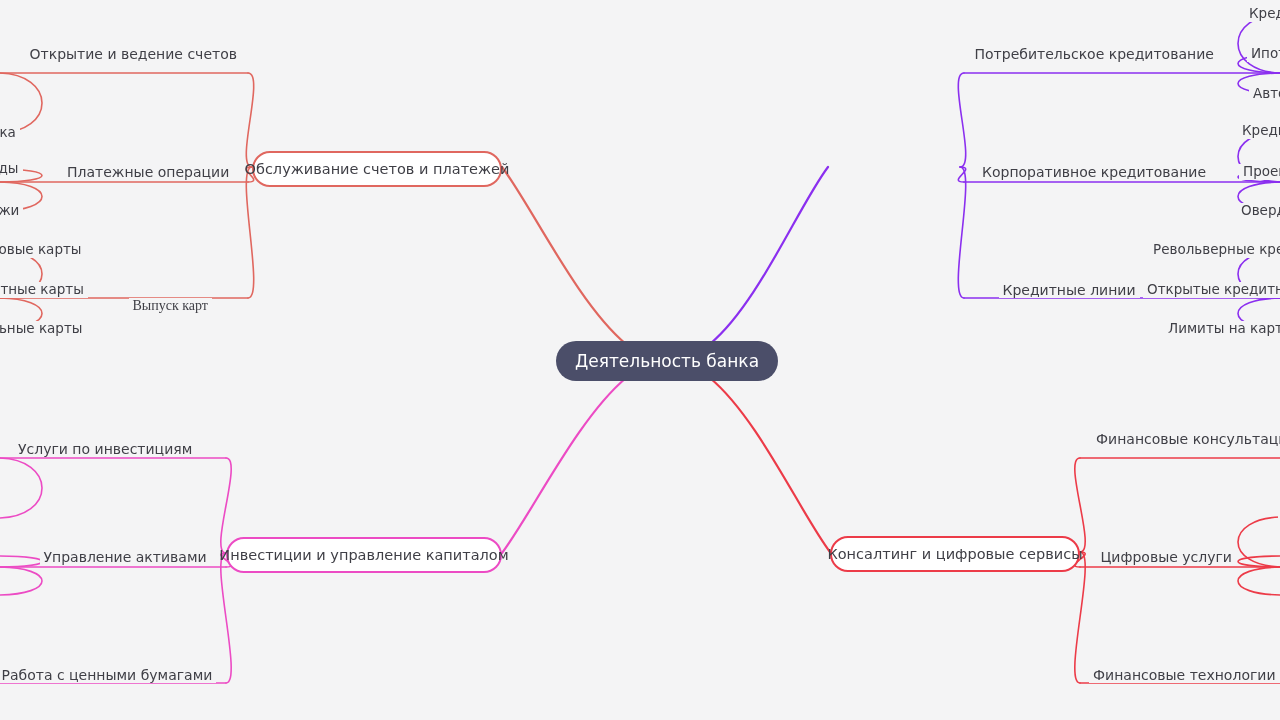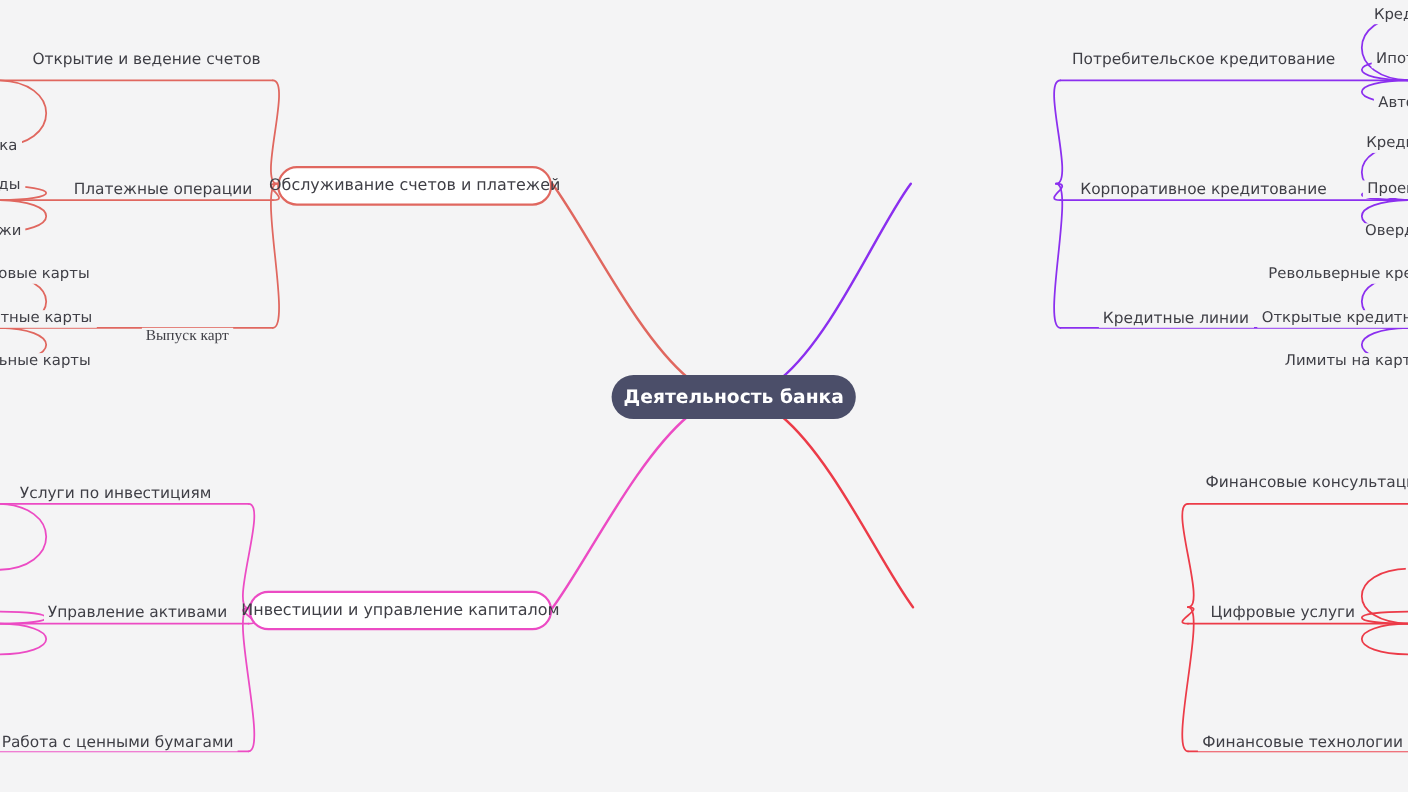"Деятельность банка" .root-node { font-weight: bold -> none }
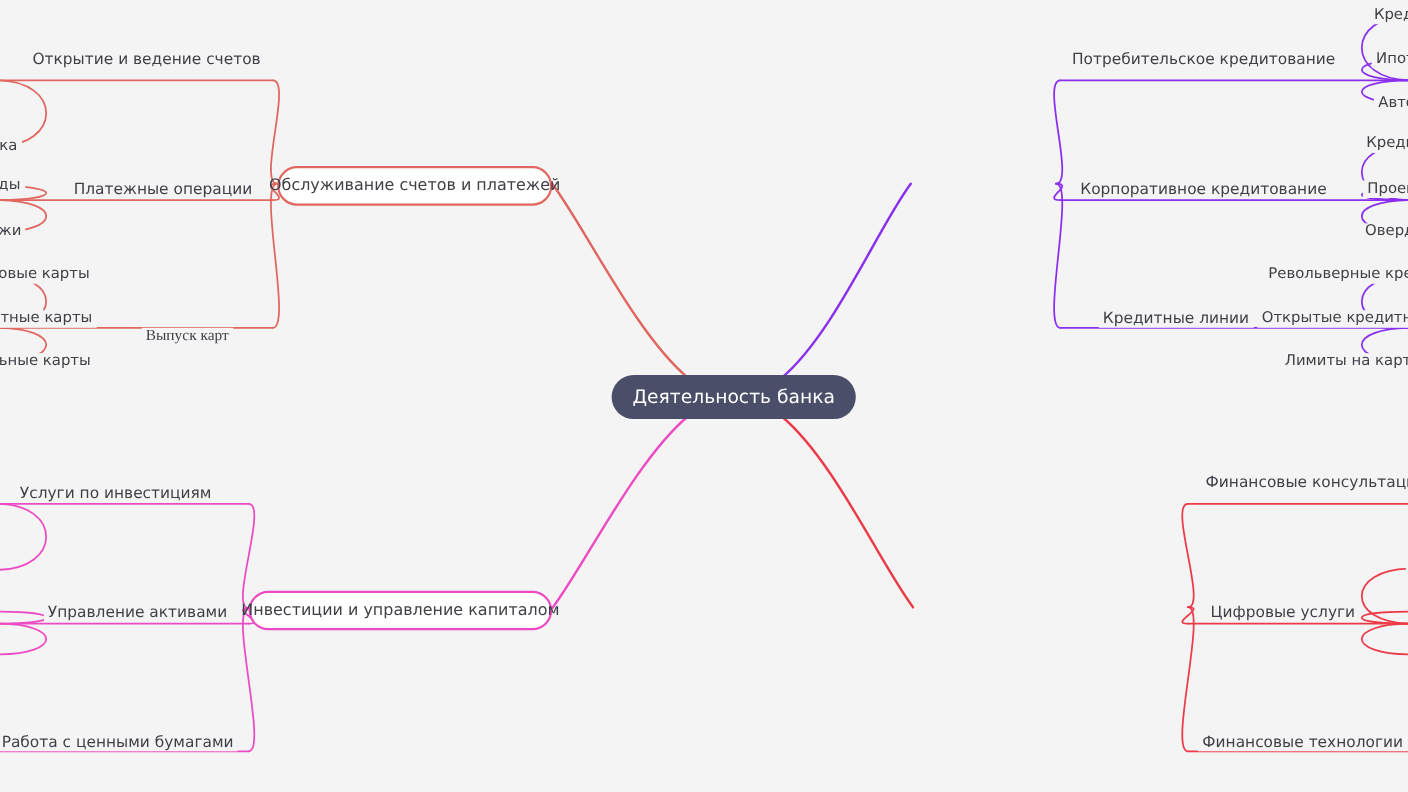"Консалтинг и цифровые сервисы" div.node { html: none -> <div>Консалтинг и цифровые сервисы</div> }
